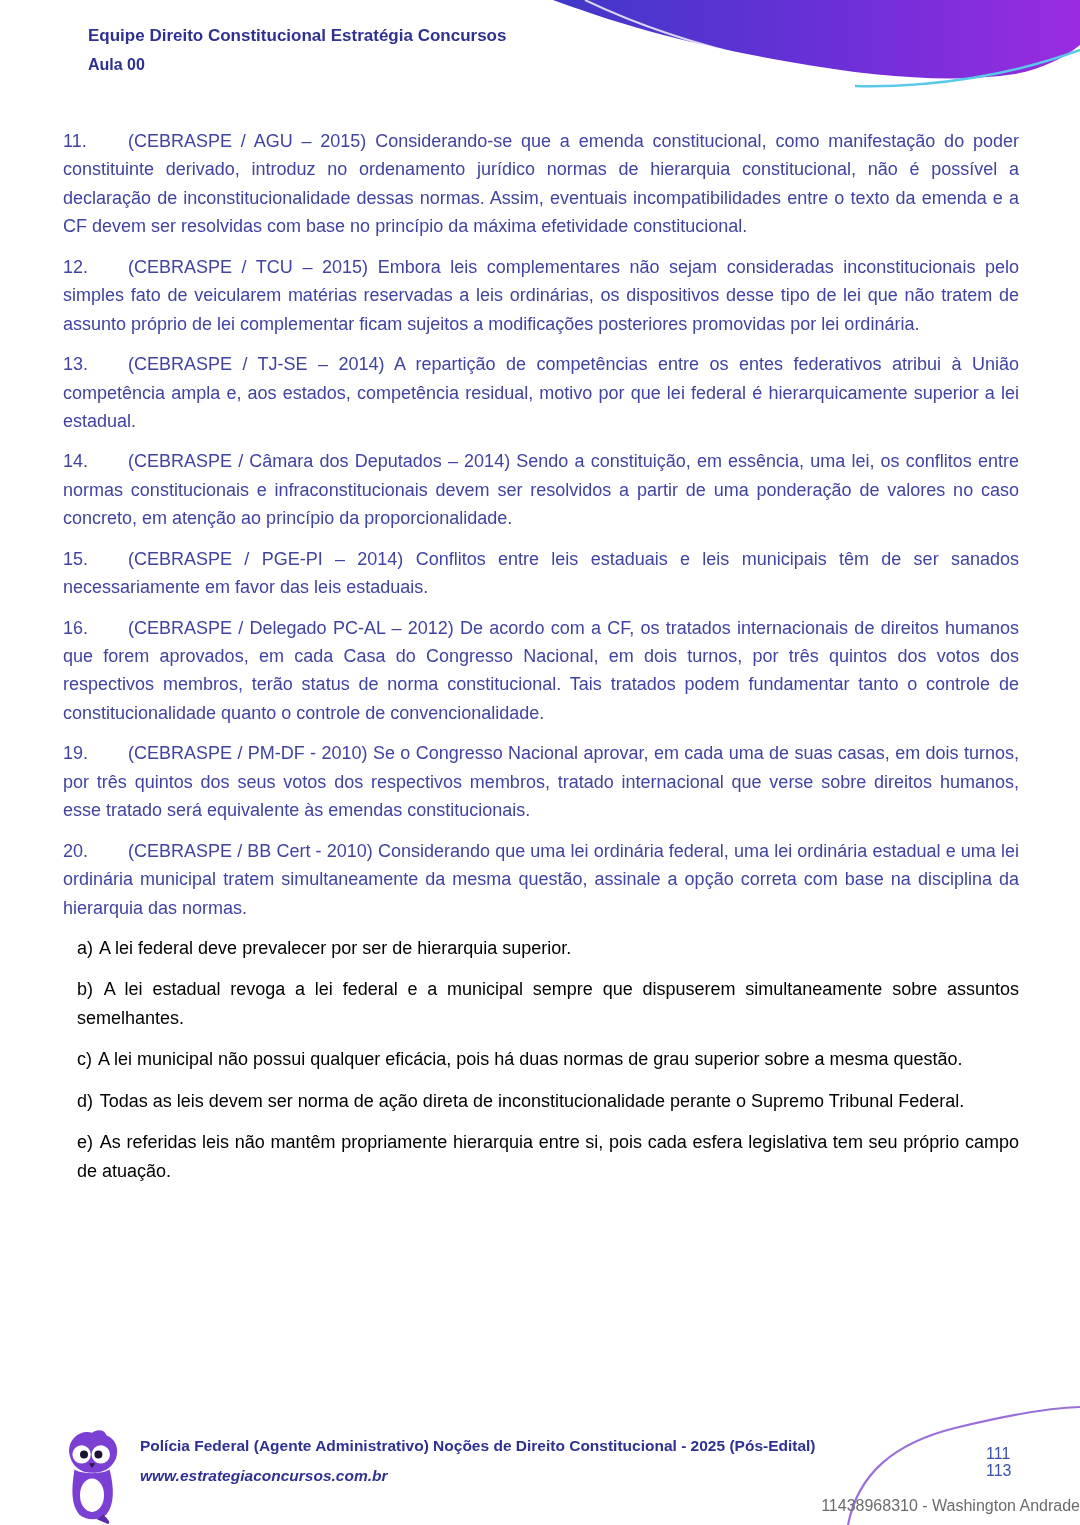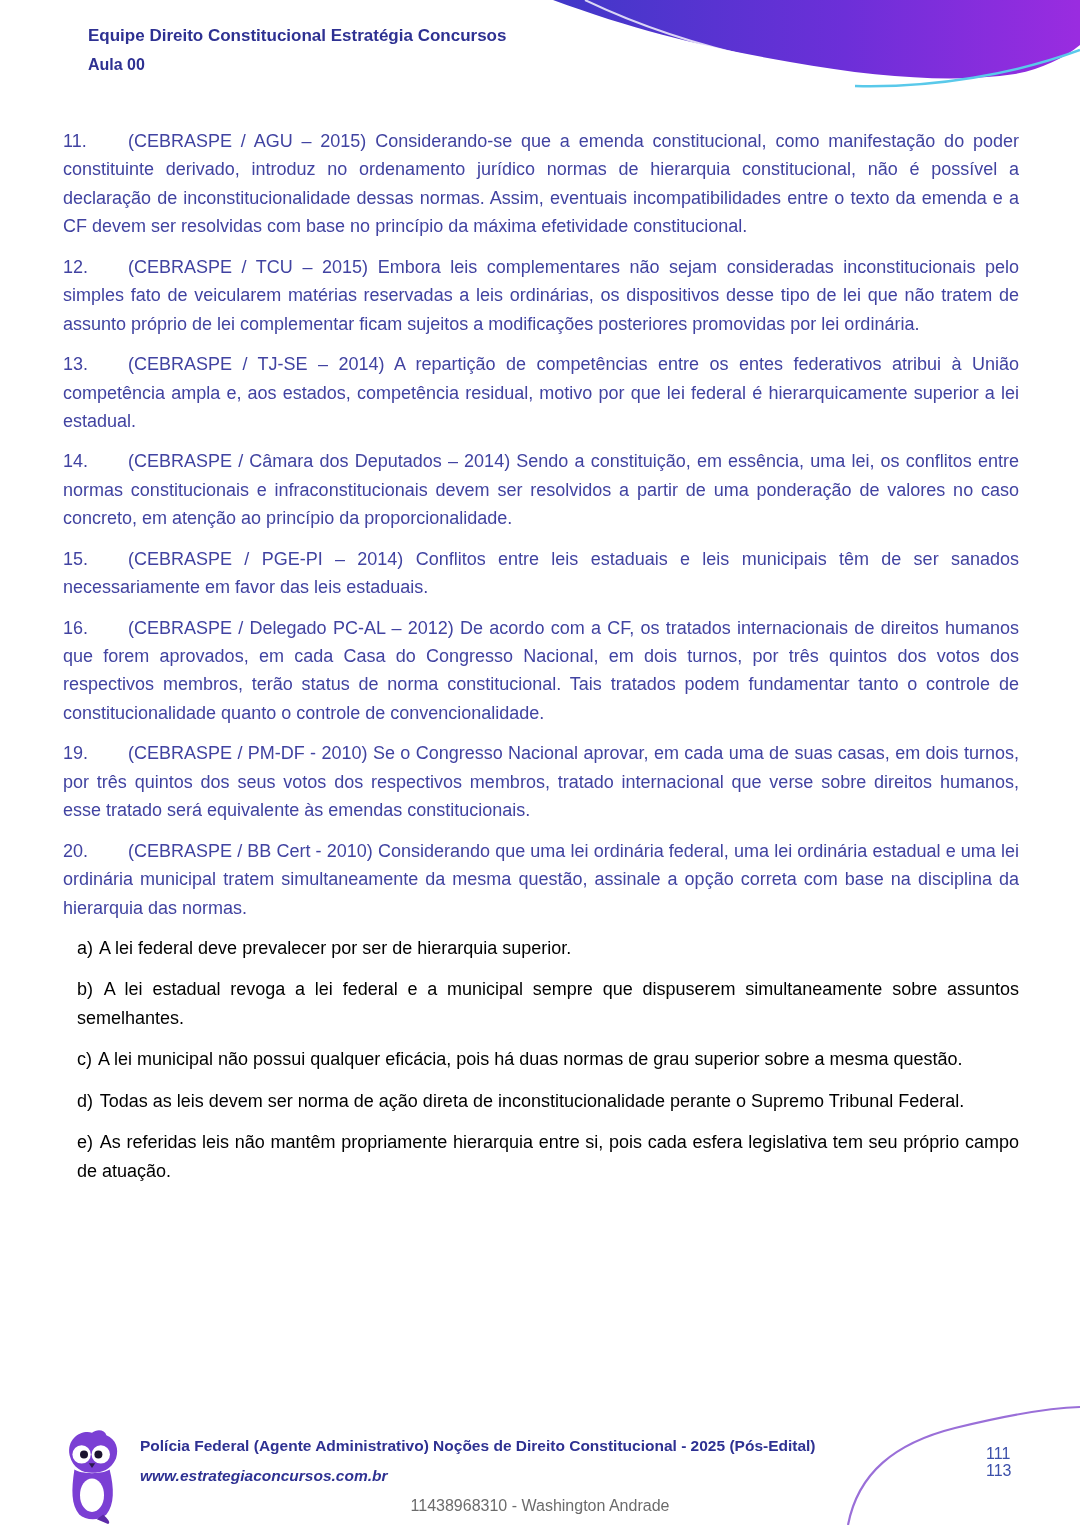"11438968310 - Washington Andrade" .watermark { text-align: center -> right }
